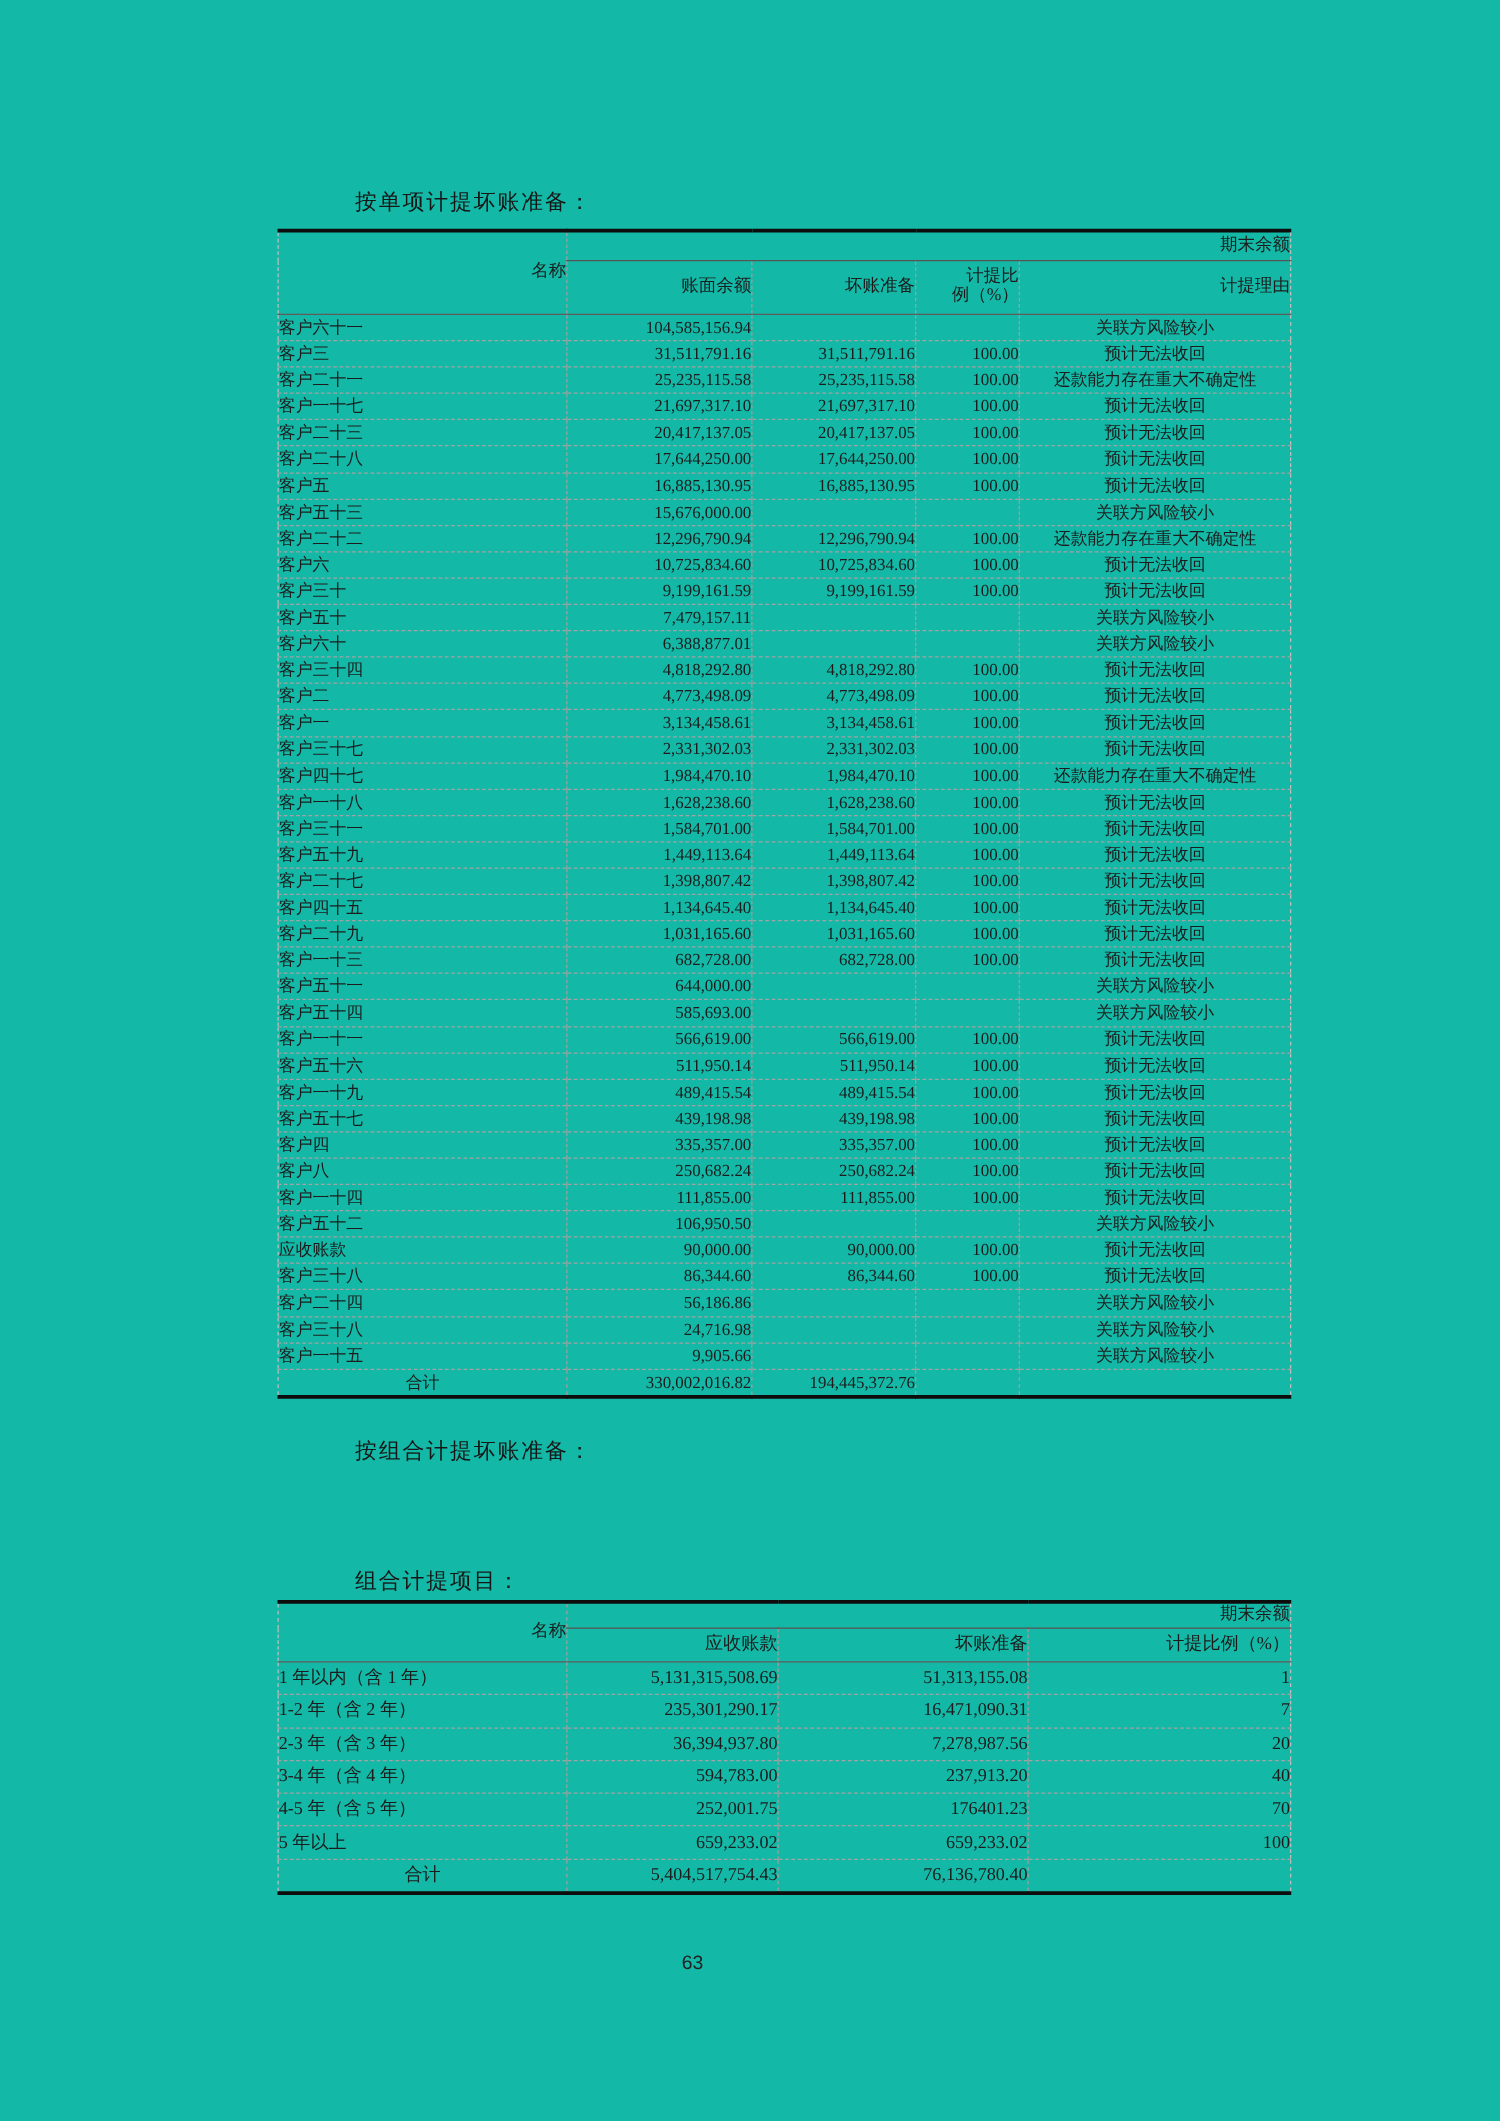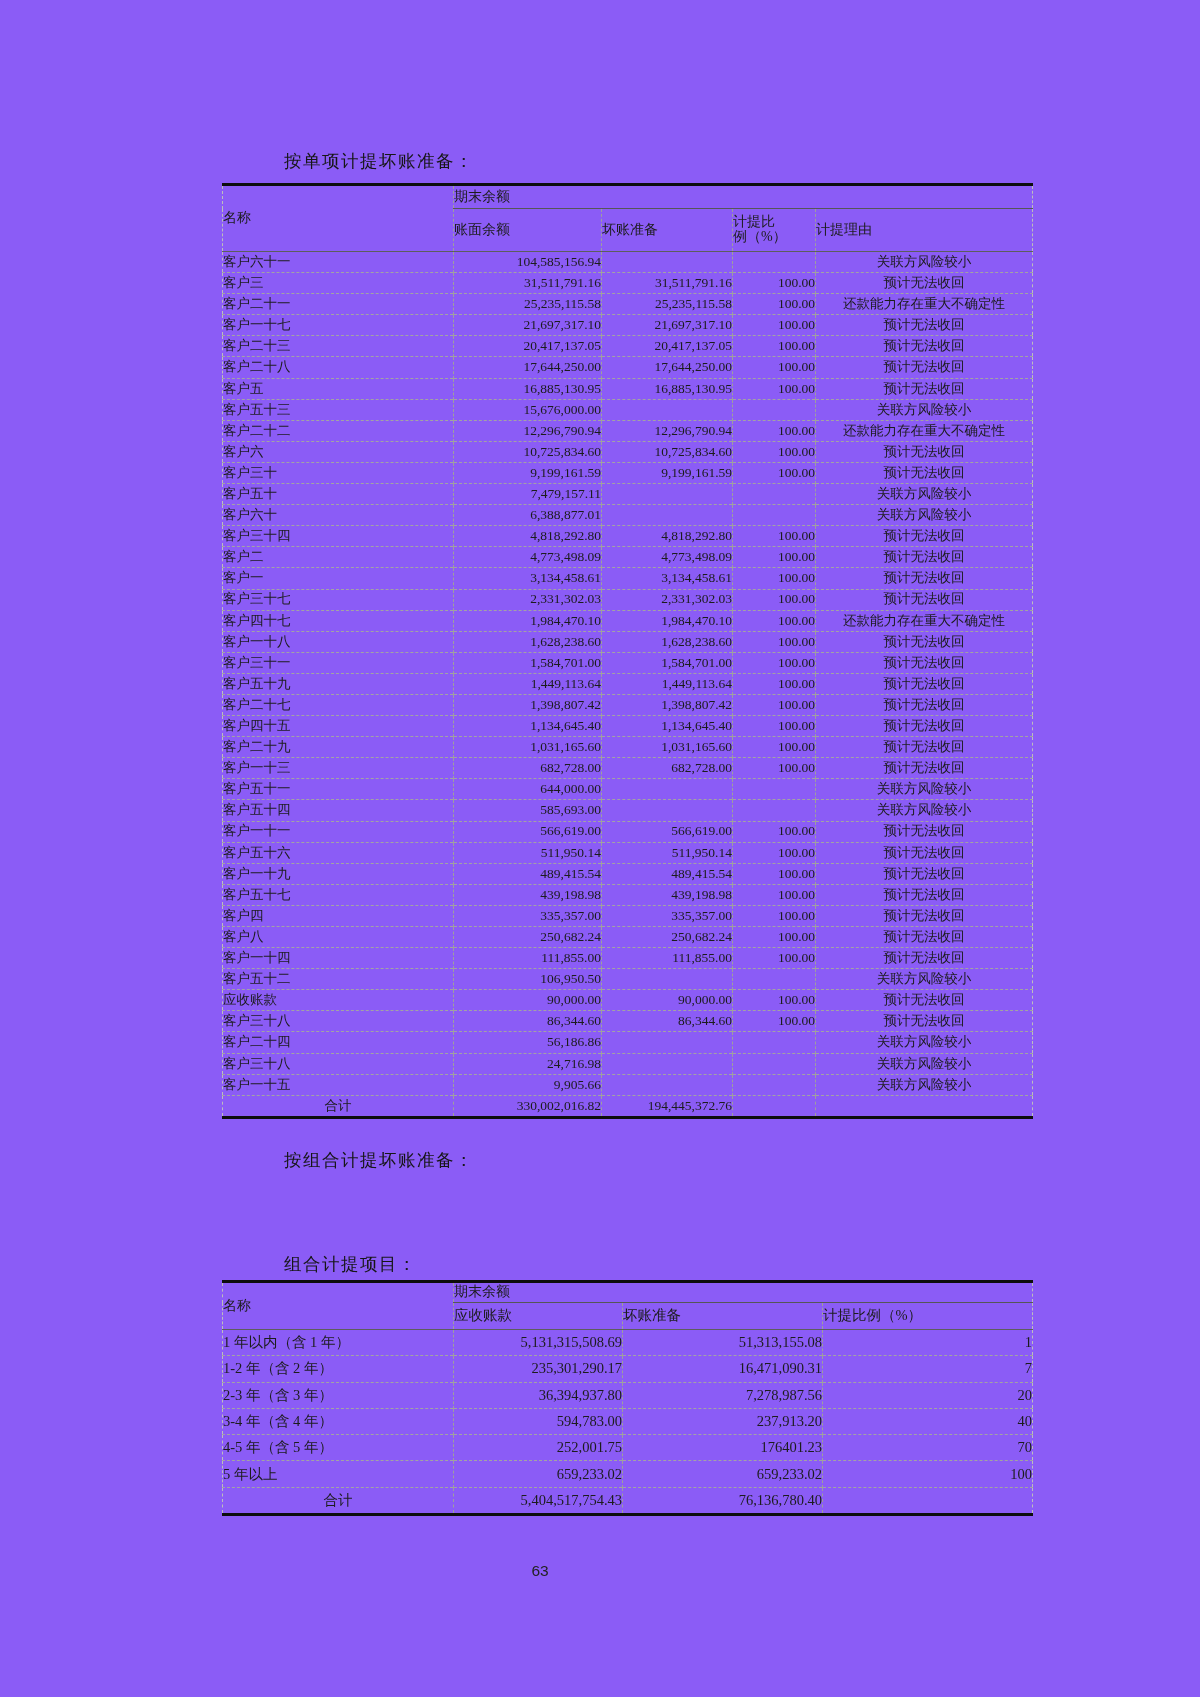"按单项计提坏账准备：" .page { background: #8b5cf6 -> #14b8a6 }
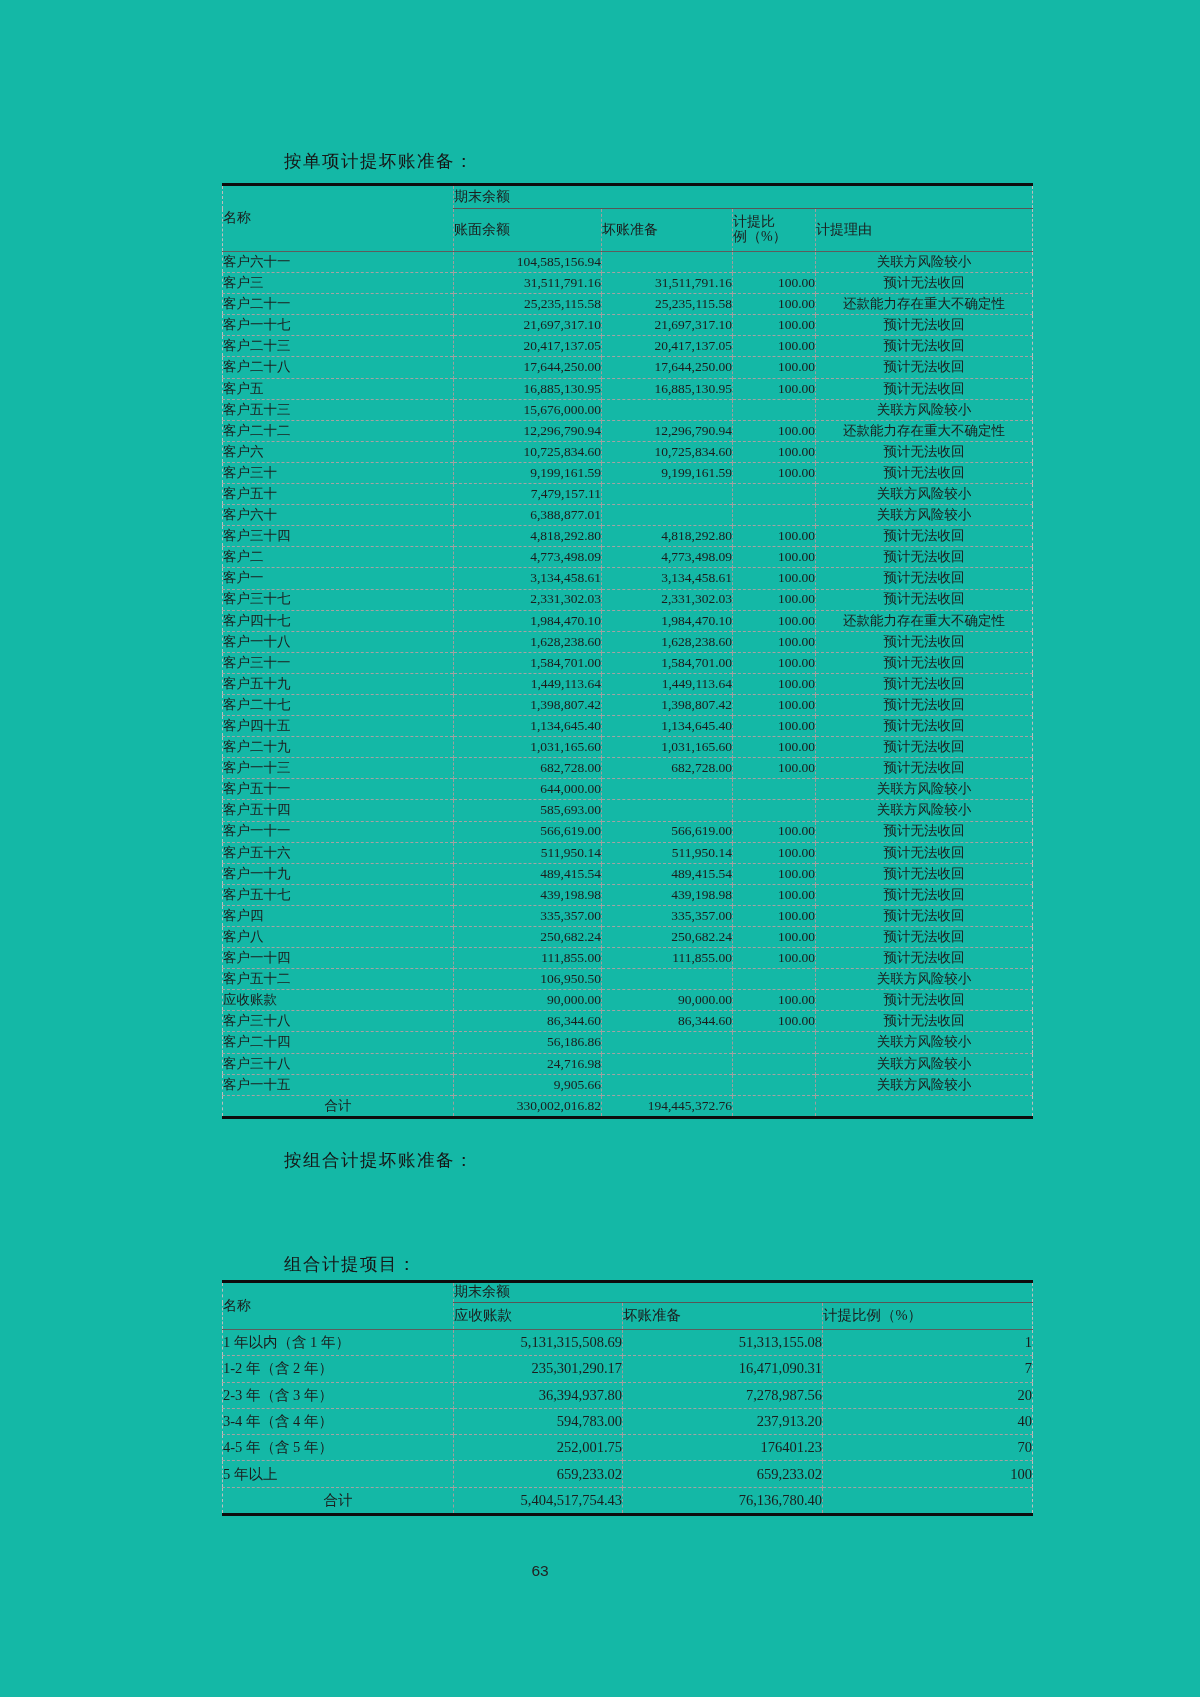"期末余额" .doc th { text-align: left -> right }
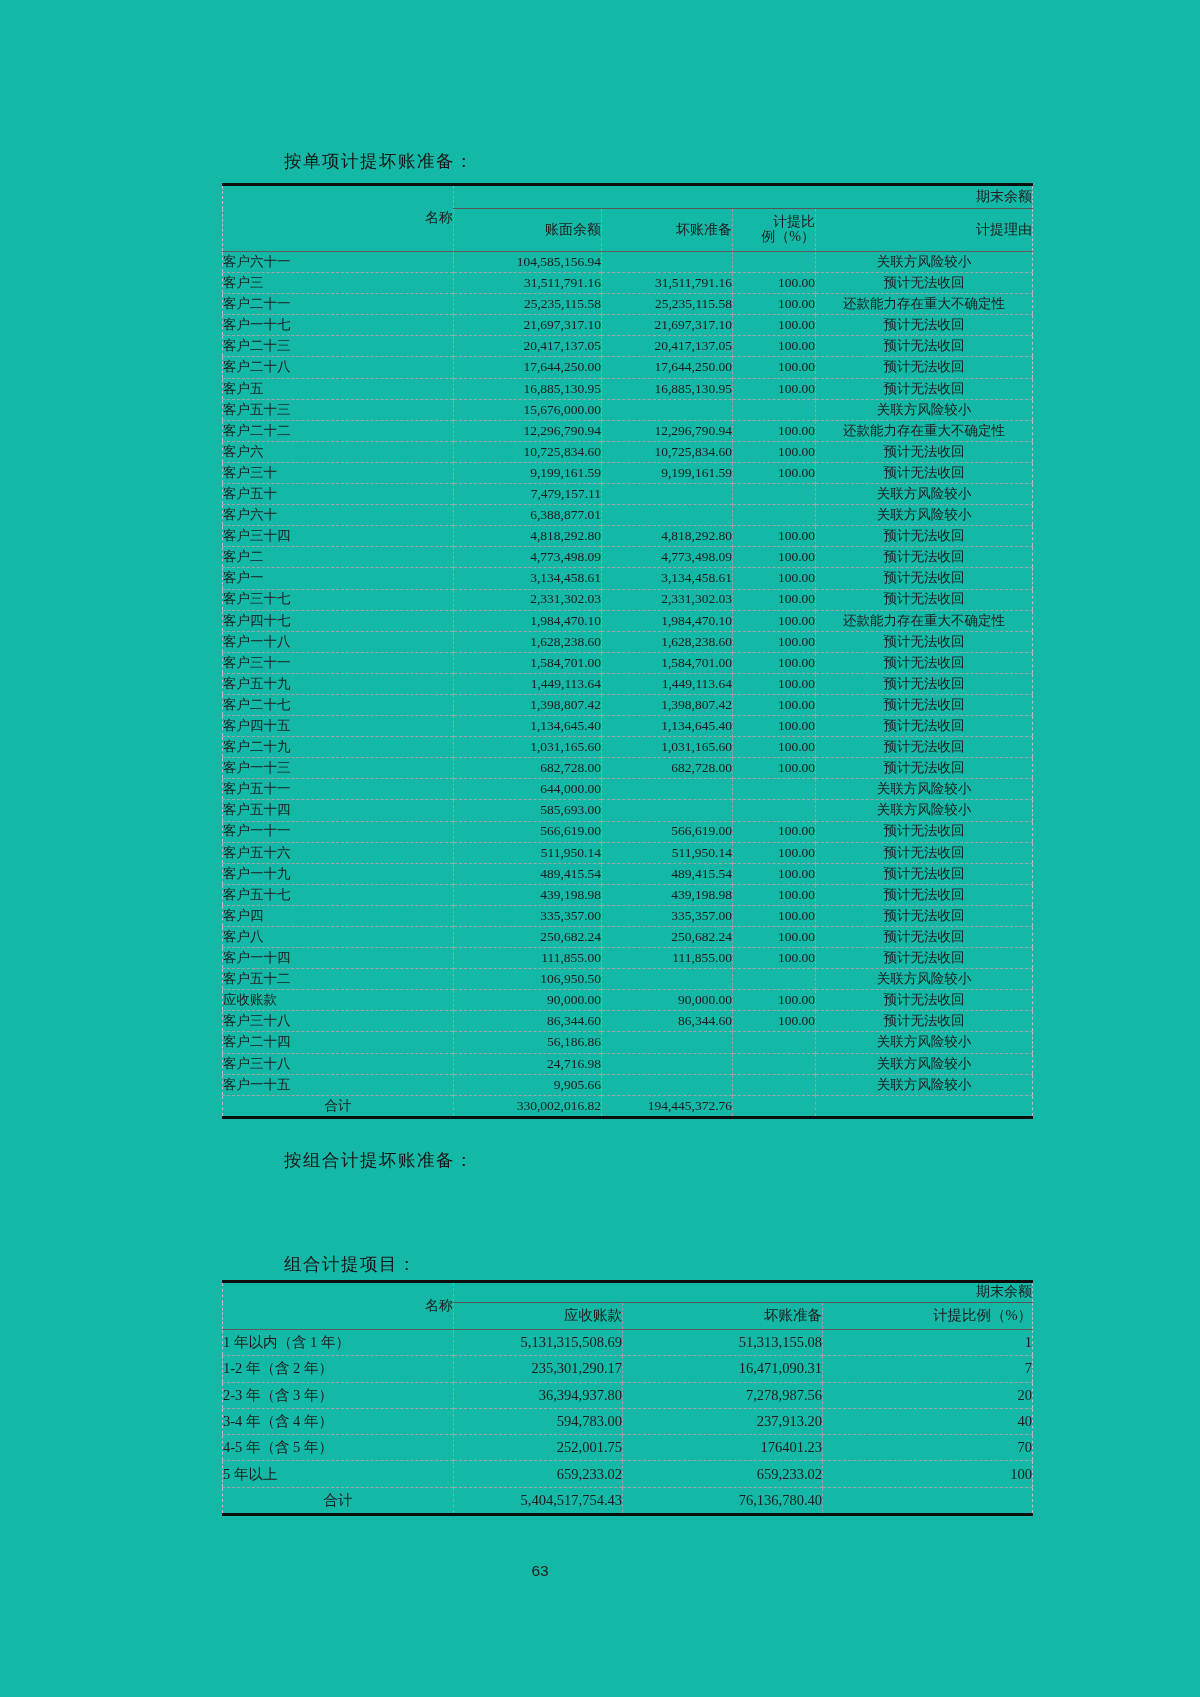"63" .pageno { left: 510px -> 524px }
